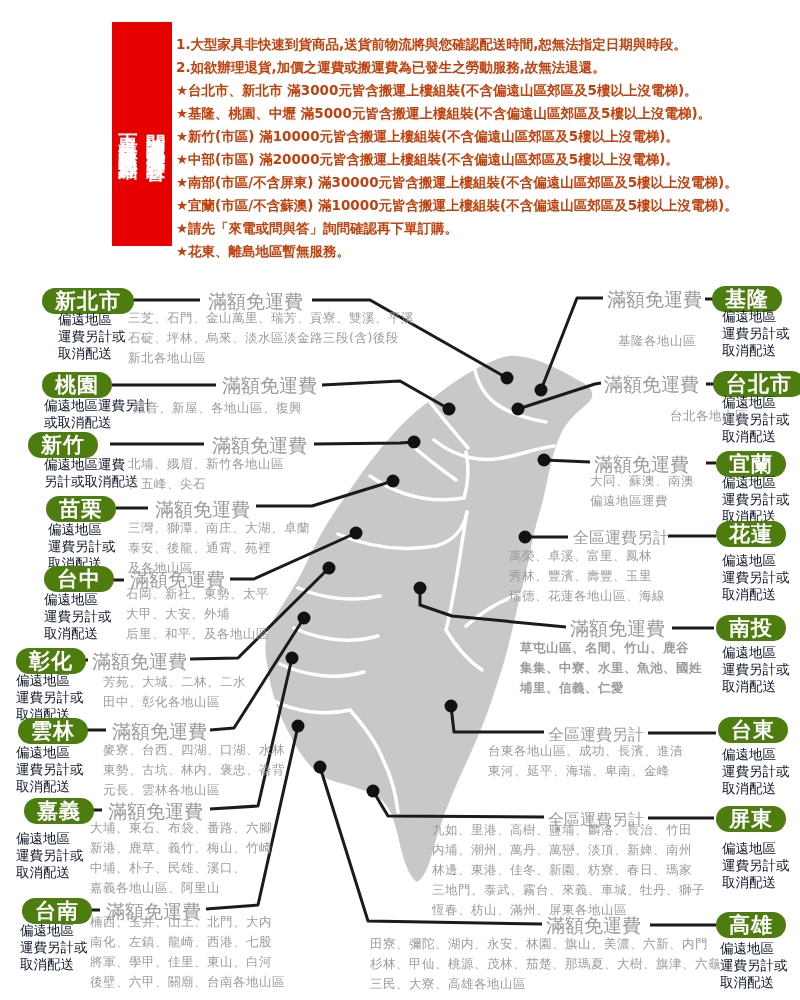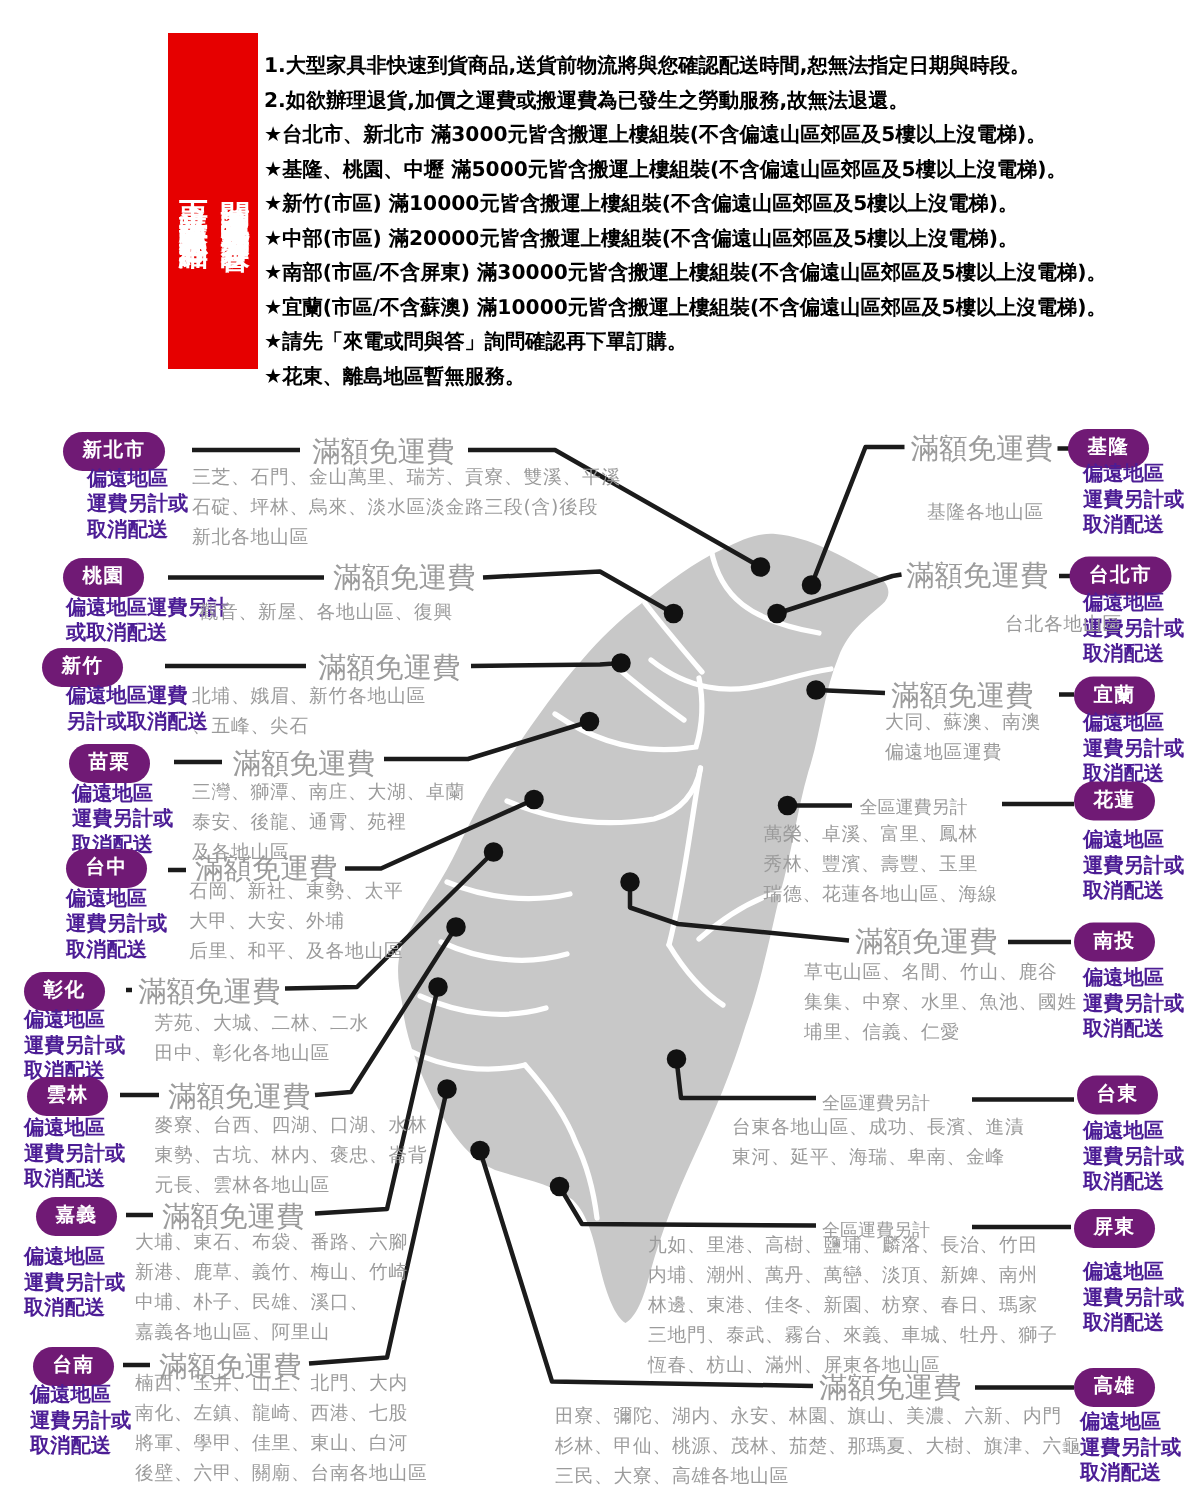"1.大型家具非快速到貨商品,送貨前物流將與您確認配送時間,恕無法指定日期與時段。" .notes { color: #000000 -> #c2410c }
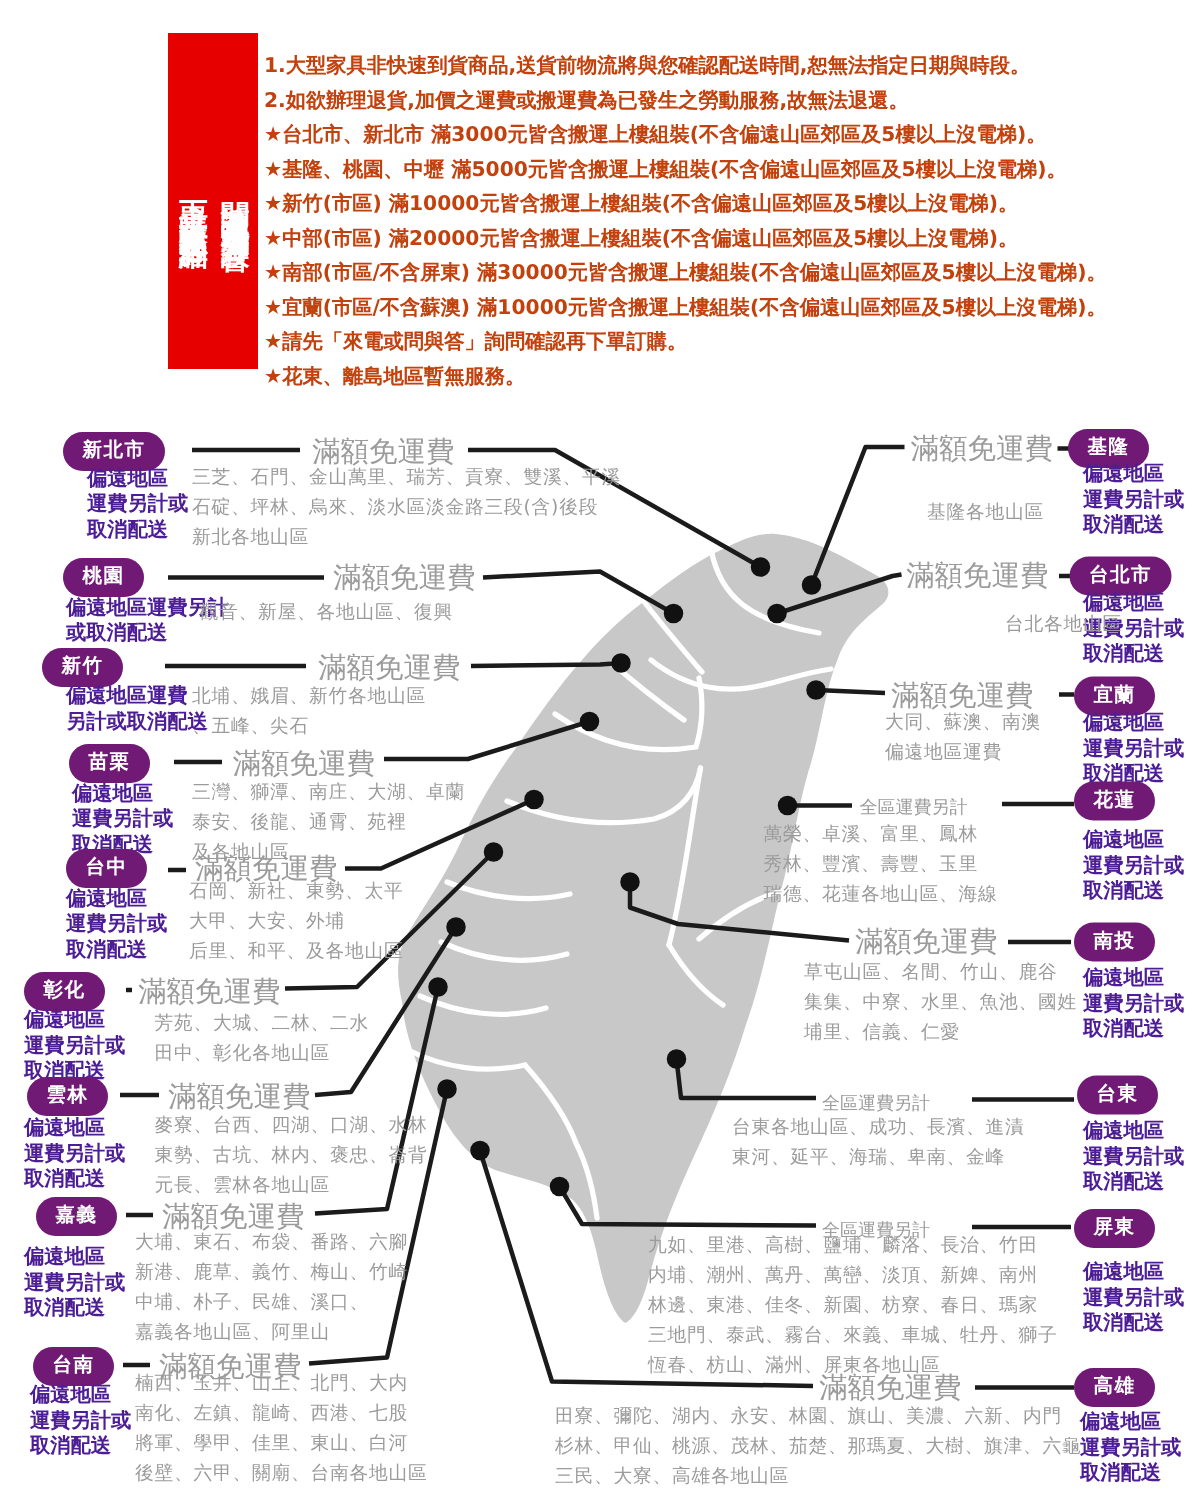"新北市" .pill { background: #701a75 -> #4d7c0f; font-family: none -> Liberation Serif, serif; font-size: 13px -> 21px }
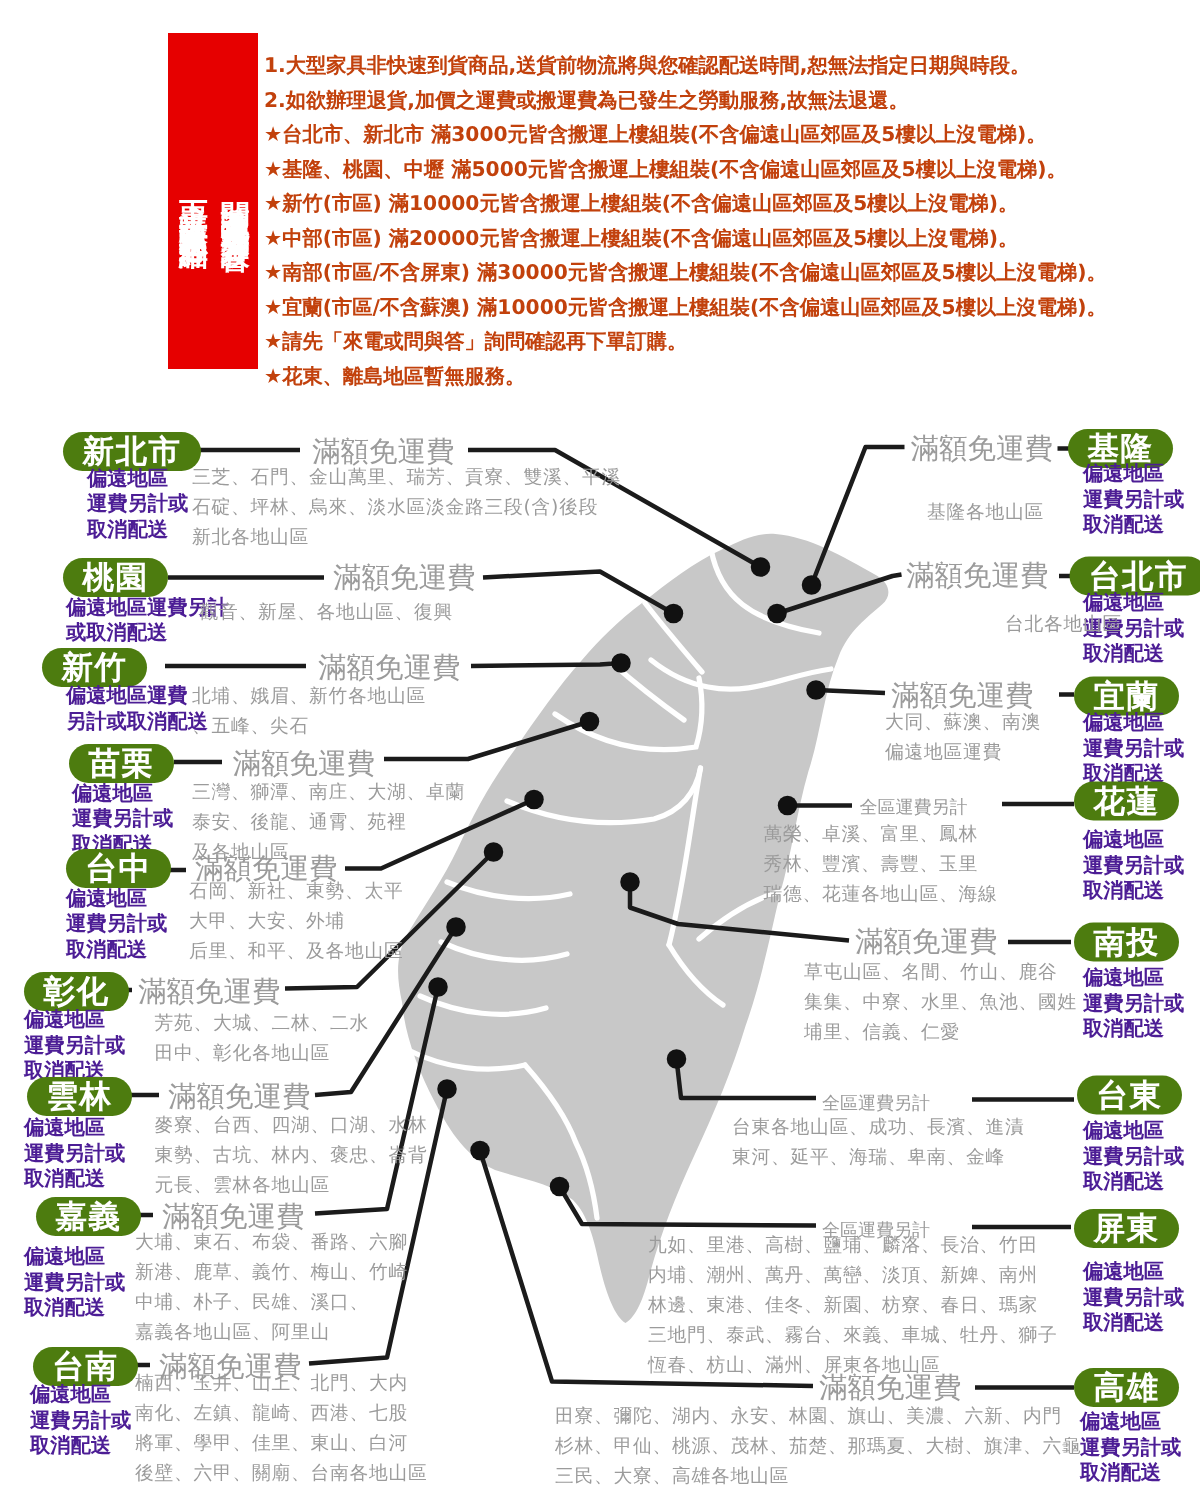"偏遠地區" .note { color: #4c1d95 -> #0f172a; font-weight: bold -> normal }
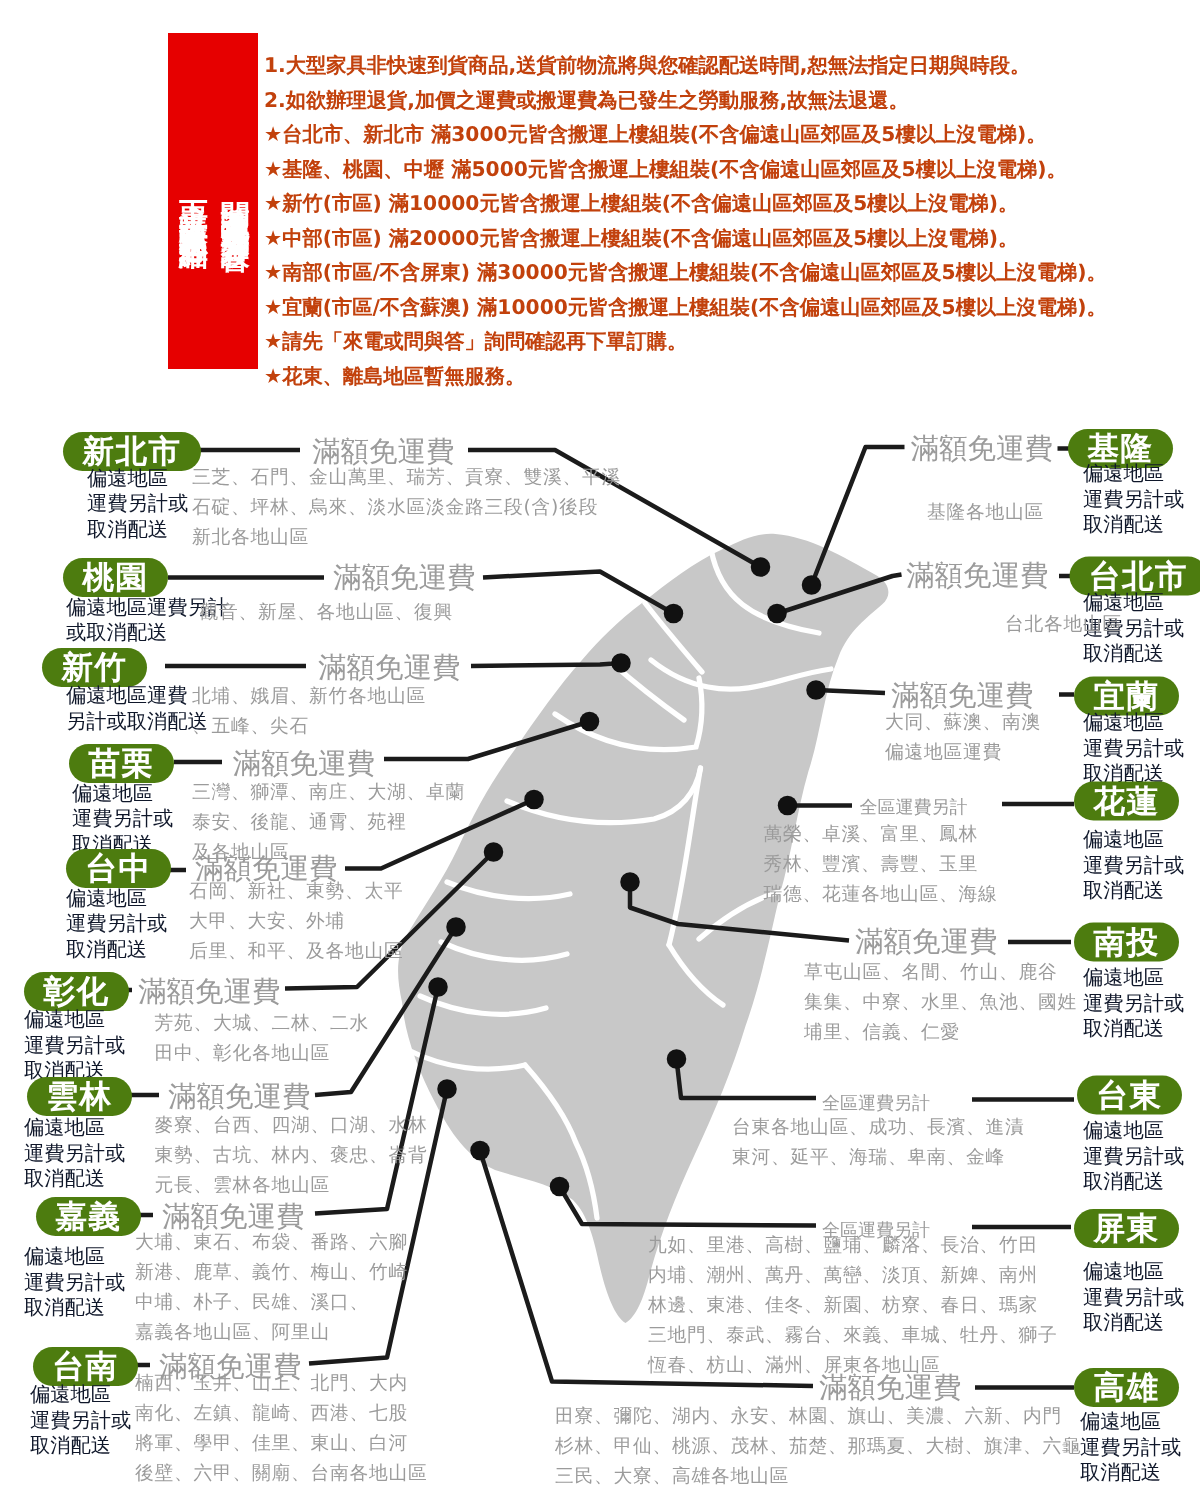"全區運費另計" .fee.alt { font-size: 12px -> 16px }
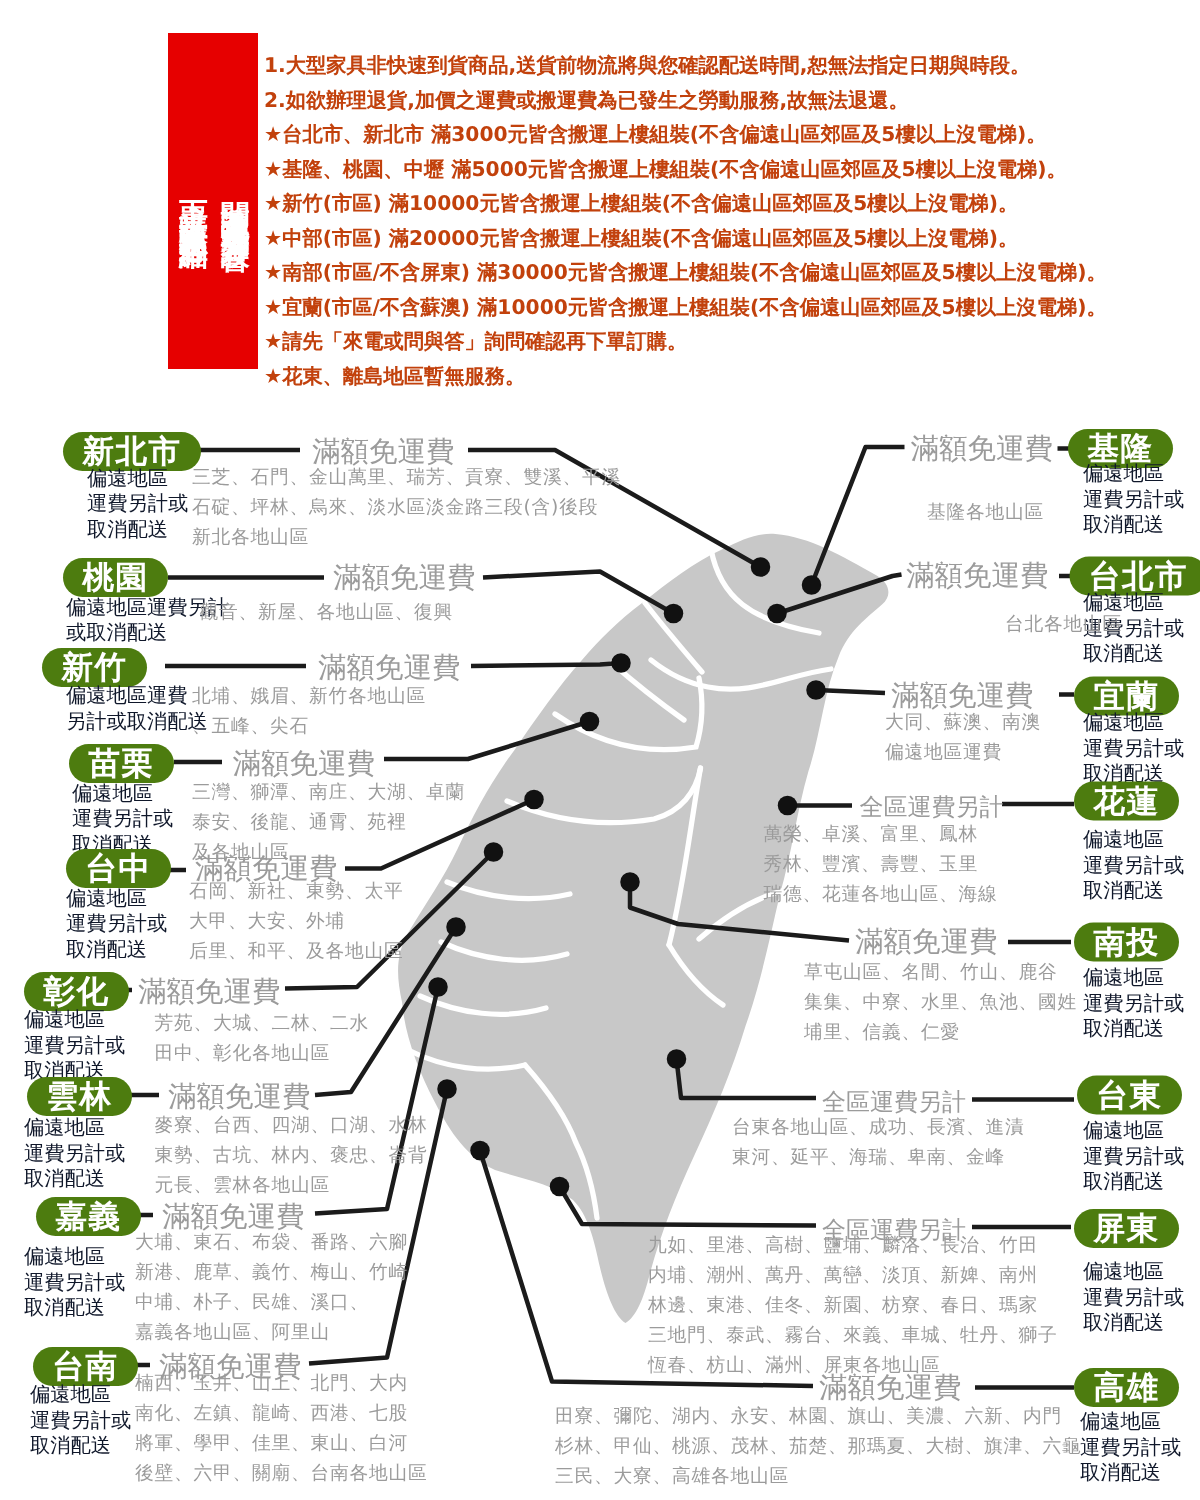"草屯山區、名間、竹山、鹿谷" .r9 .list { font-weight: none -> bold; left: 536px -> 520px }
